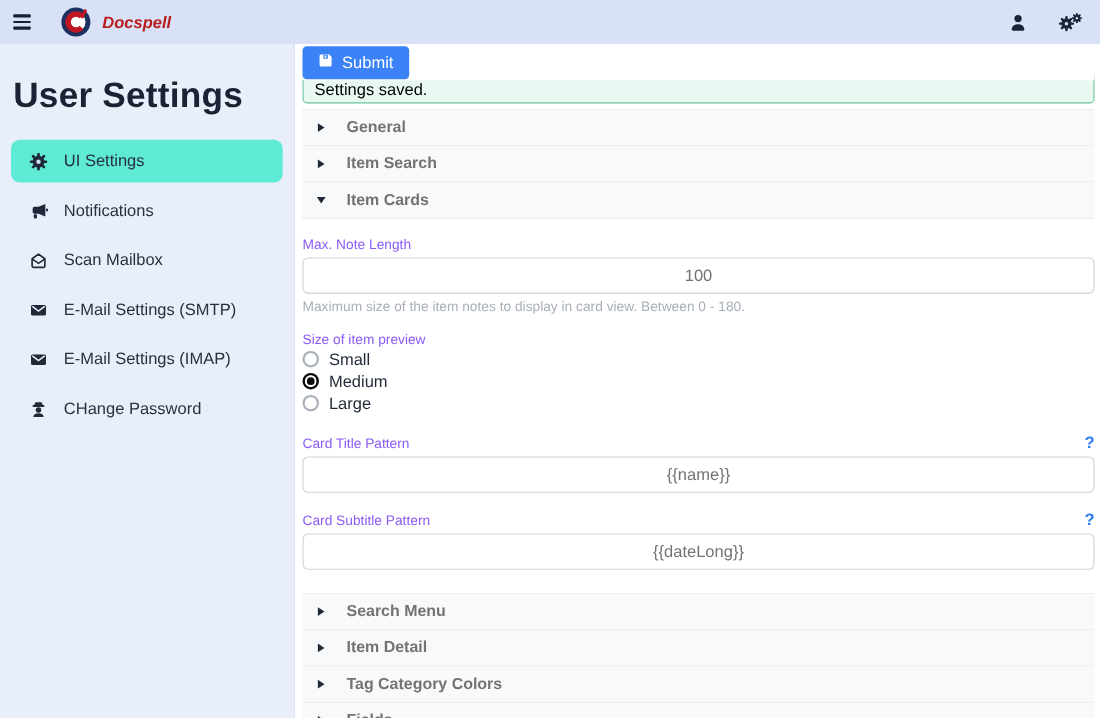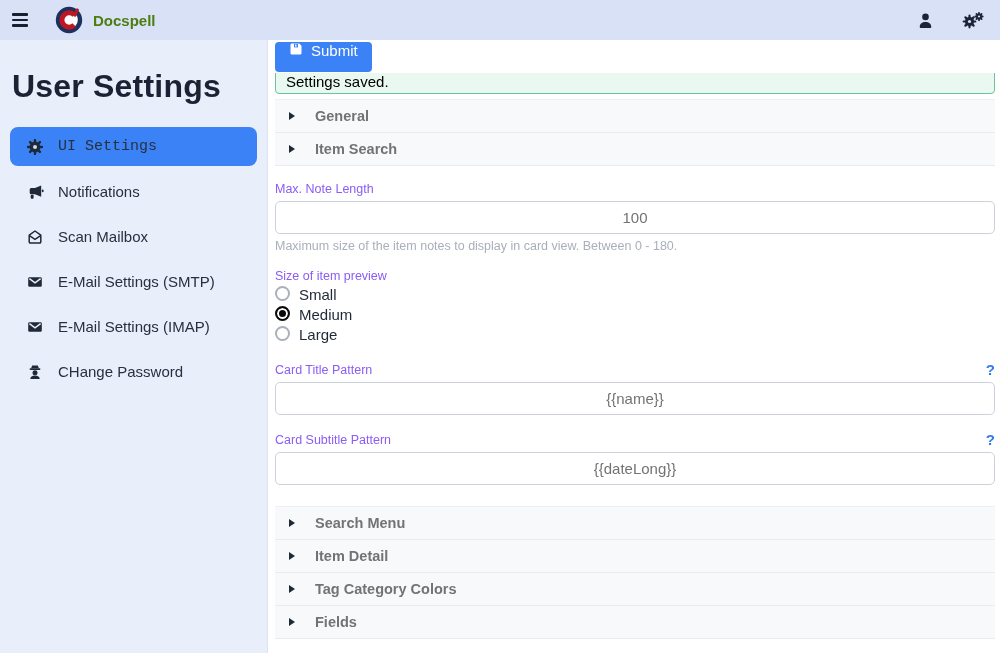"Docspell" .brand { color: #4d7c0f -> #b91c1c; font-style: none -> italic }
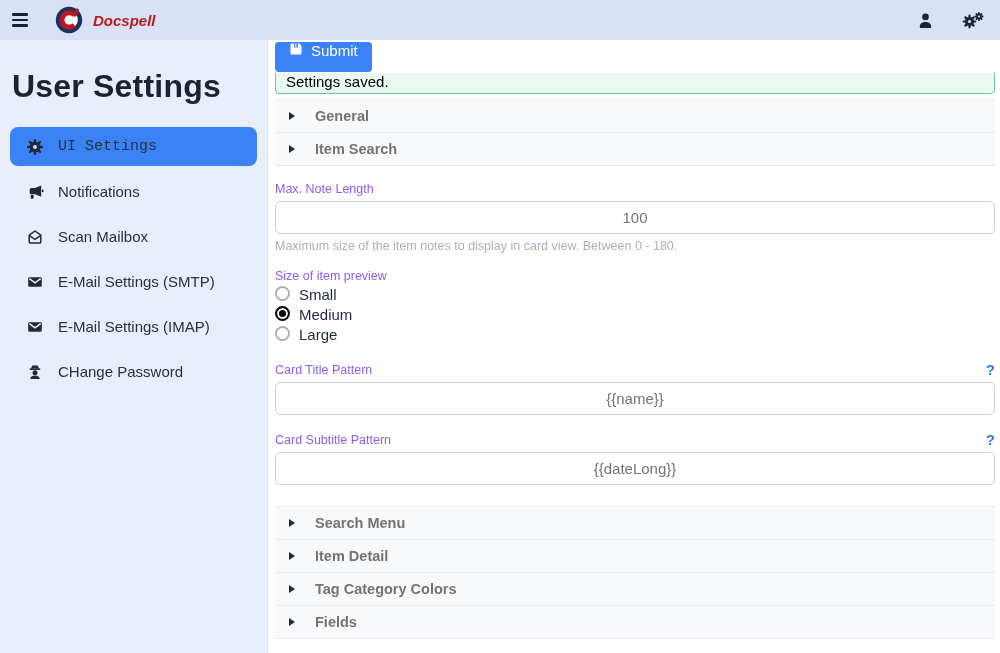"Submit" .btn-submit { align-items: none -> center }
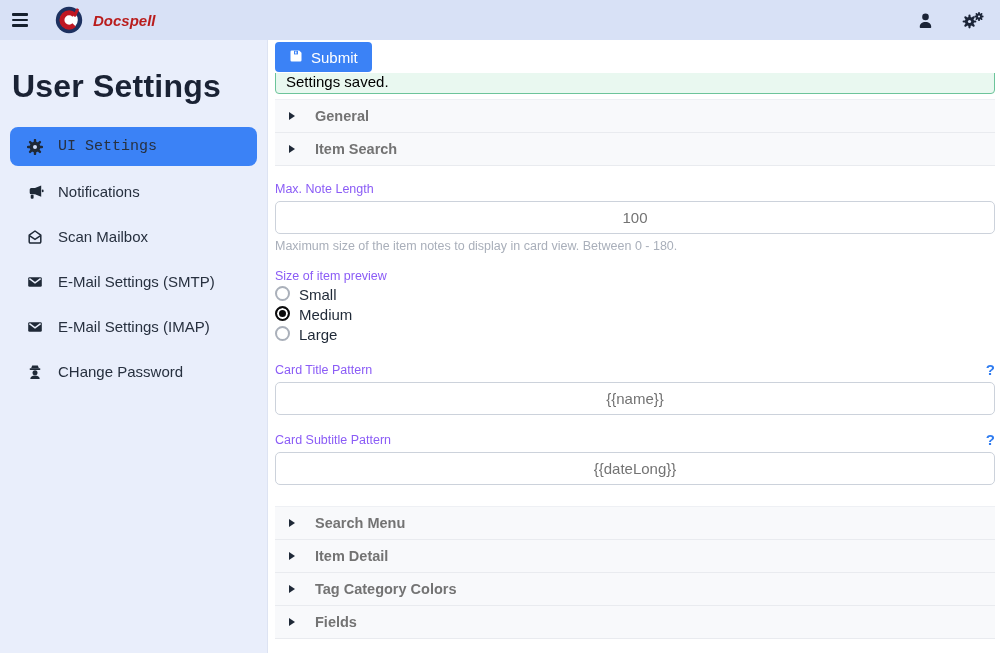"UI Settings" .menu-item.active { background: #3b82f6 -> #5eead4; font-family: Liberation Mono, monospace -> none }
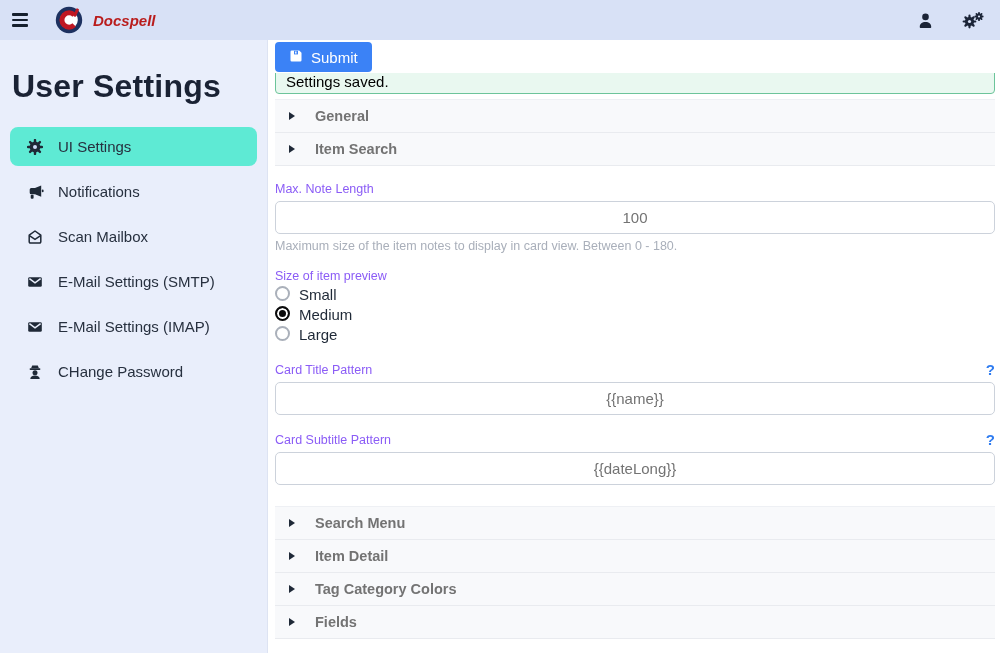"Item Cards" div.acc-row { html: none -> <div> <span> <span></span> </span> <span>Item Cards</span> </div> }
